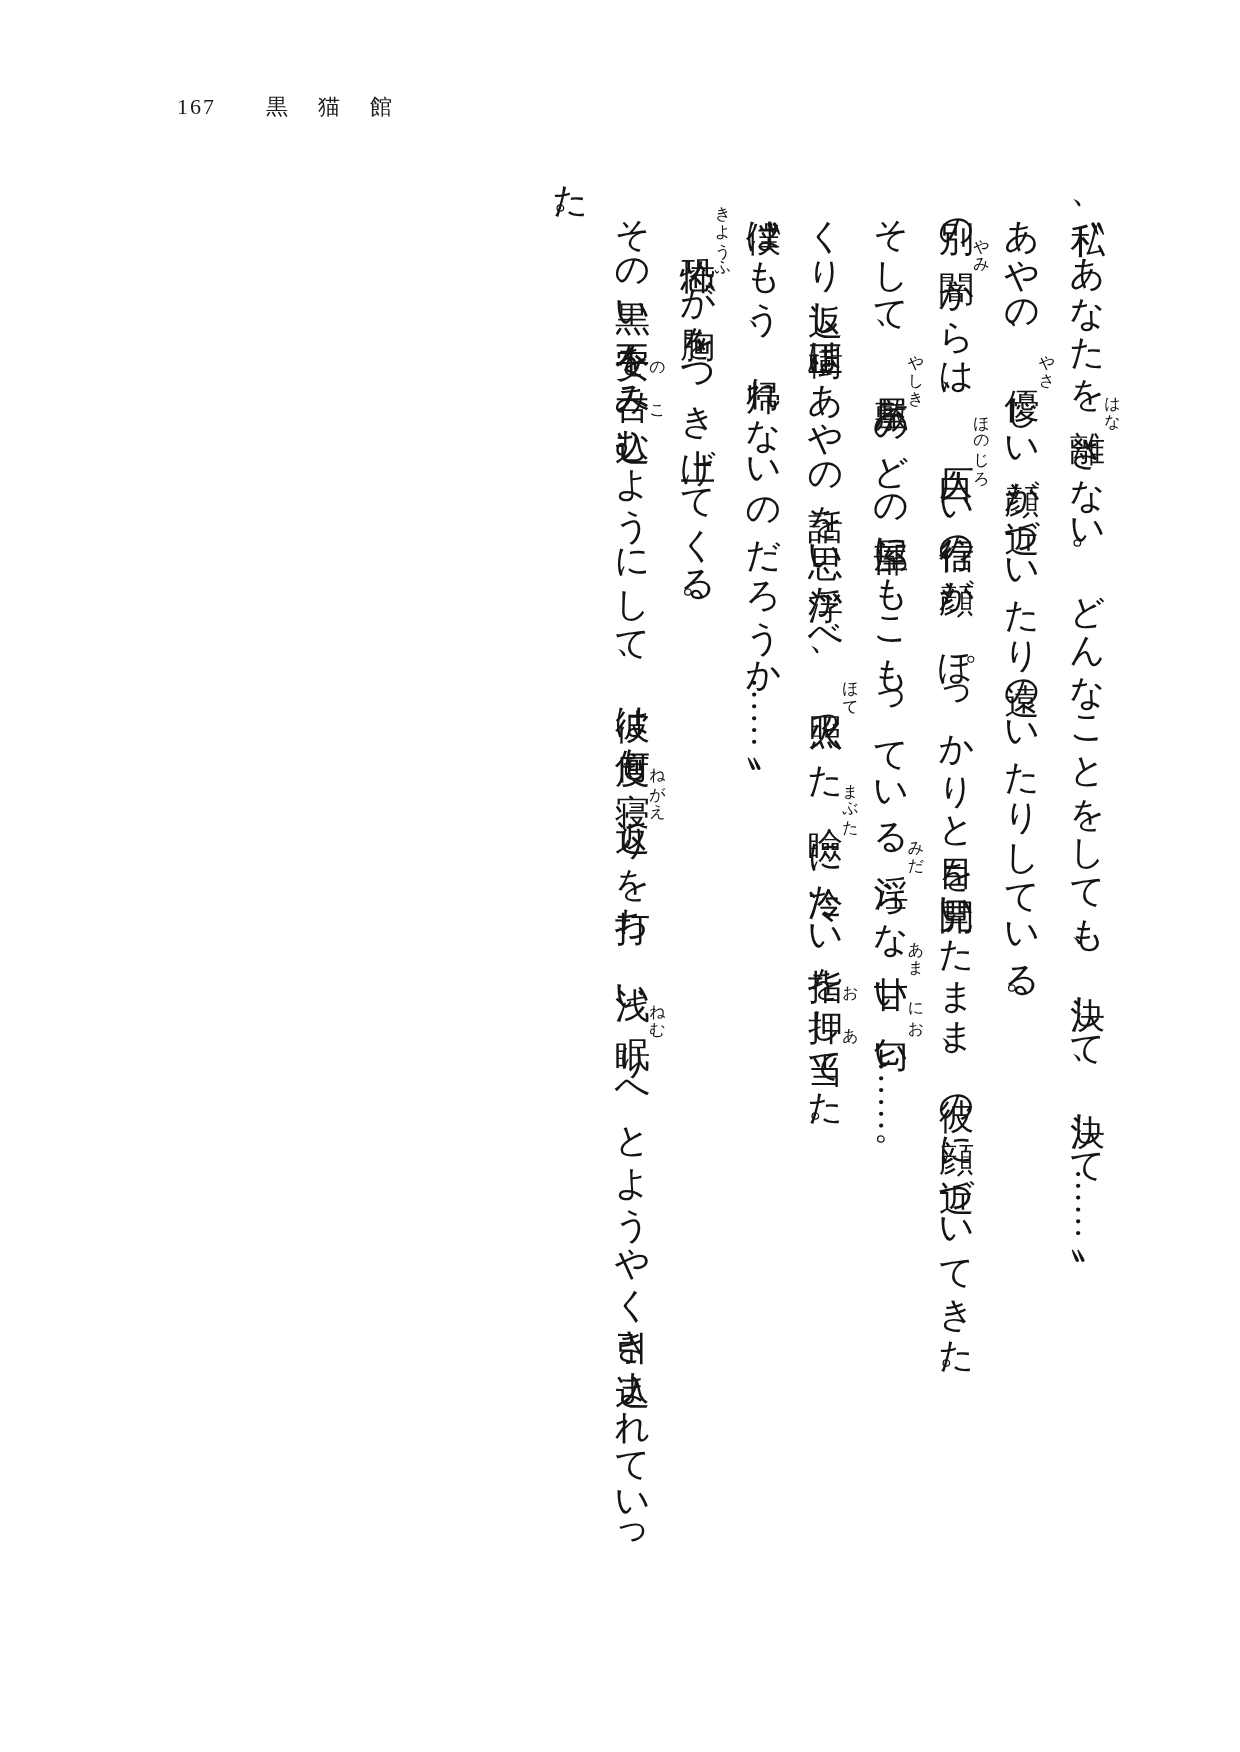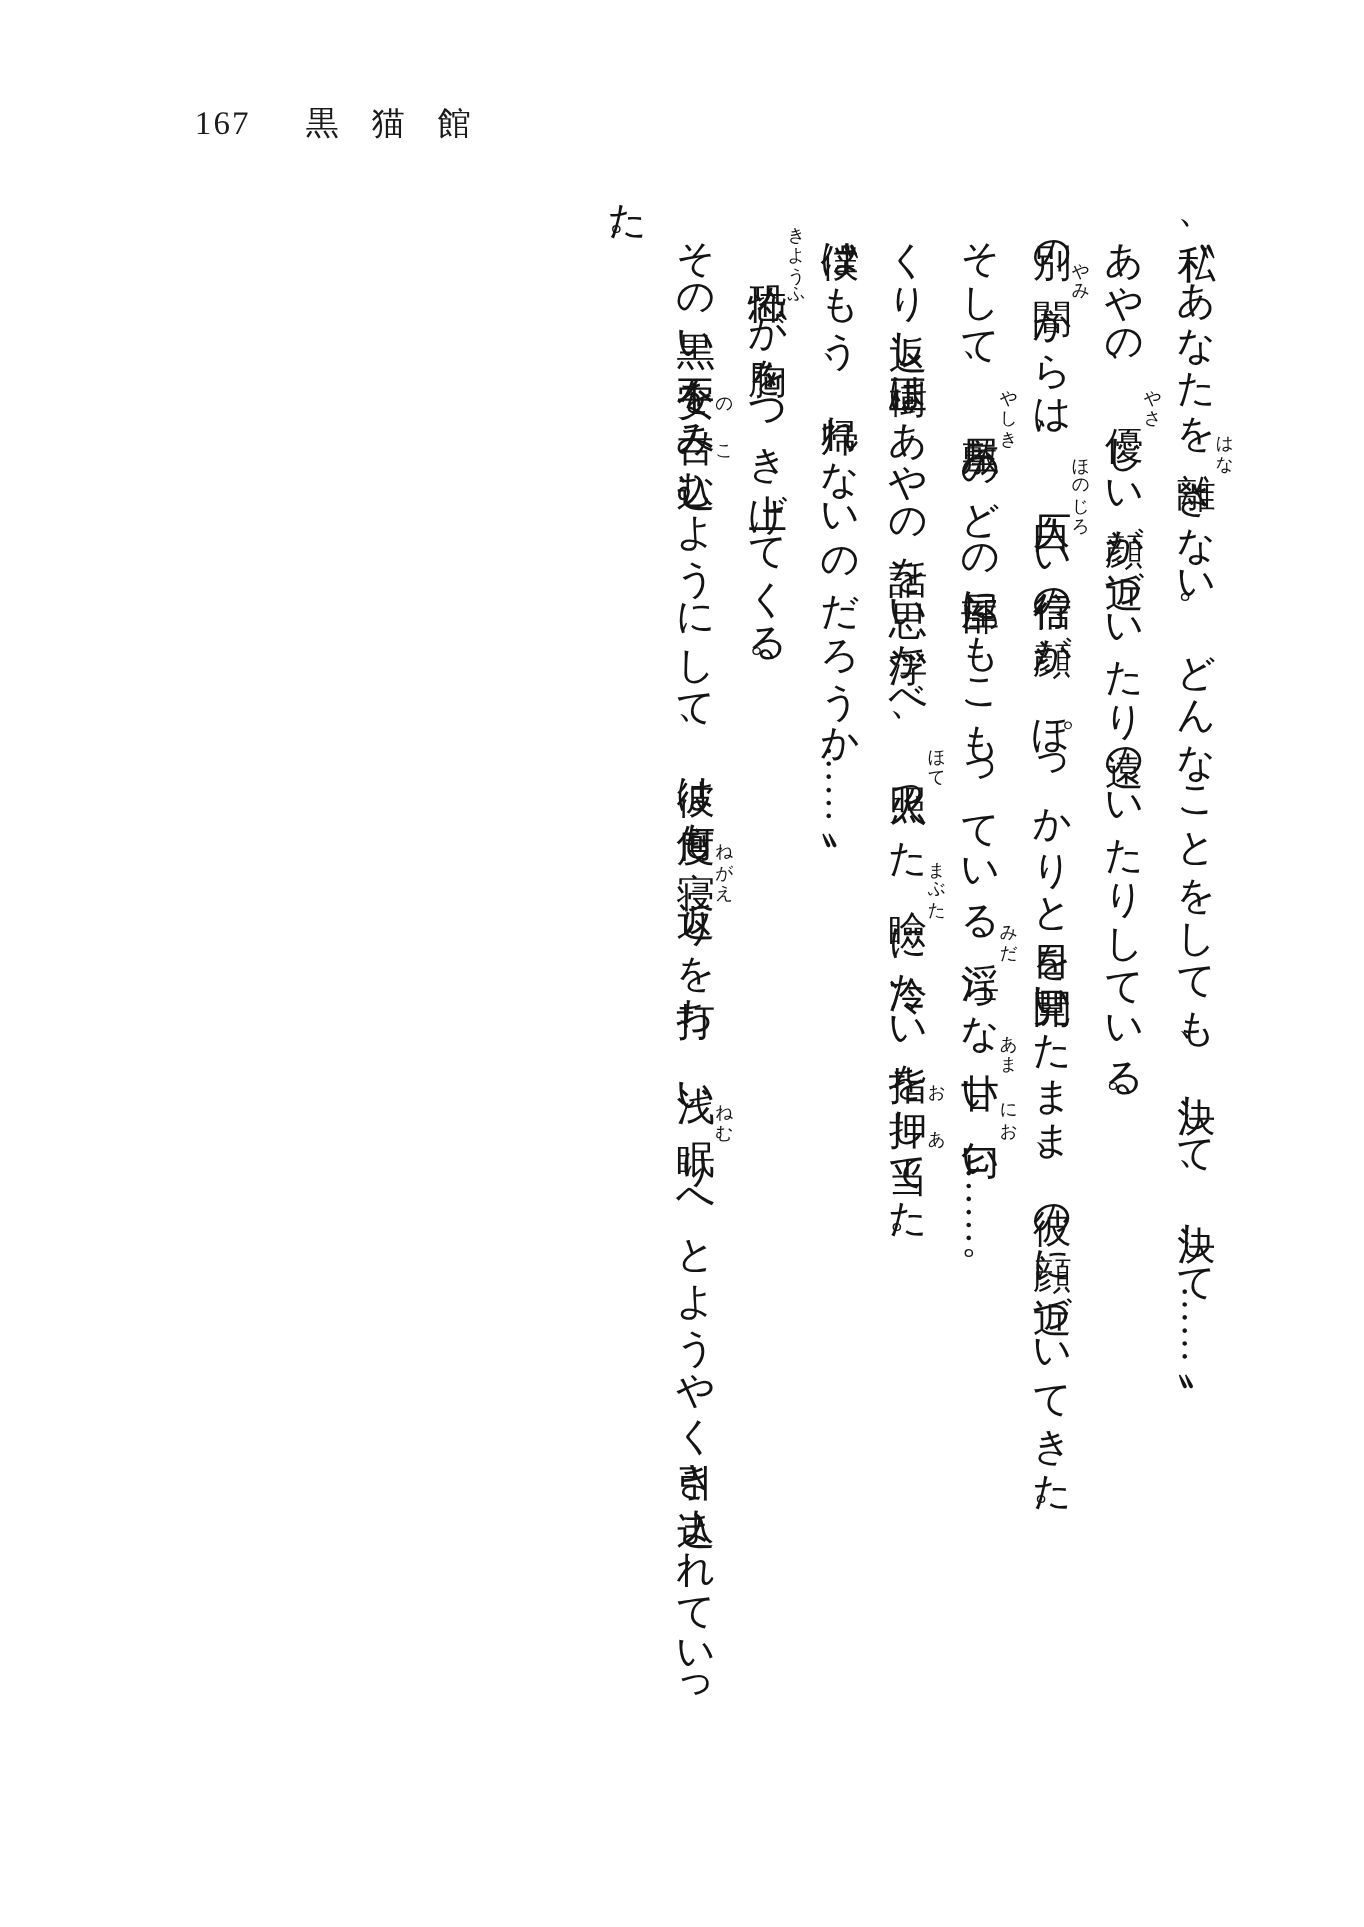"167 黒猫館" .page-header { font-size: 30px -> 22px }
